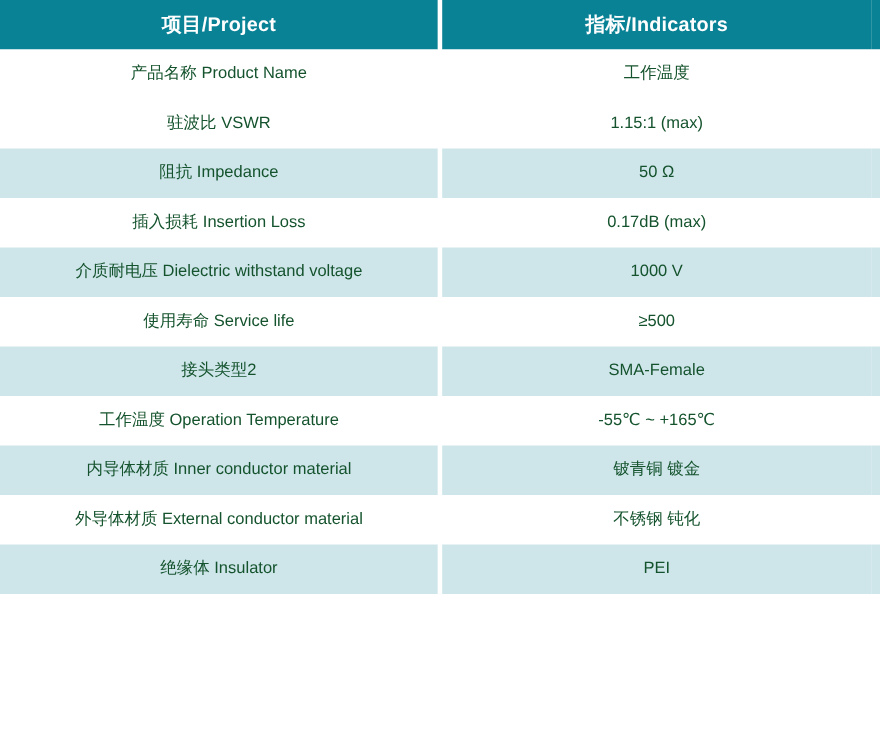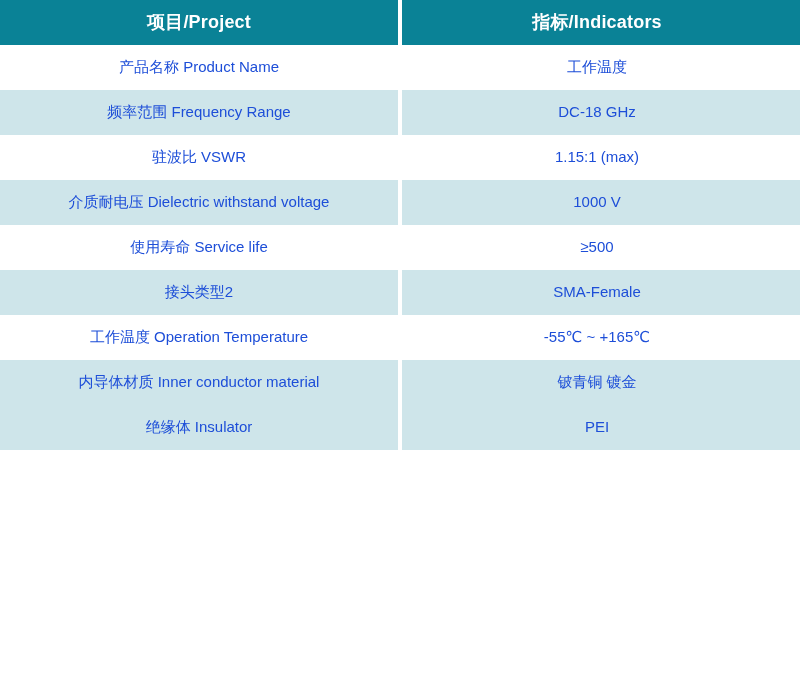"产品名称 Product Name" tbody td.cell { color: #1d4ed8 -> #14532d }
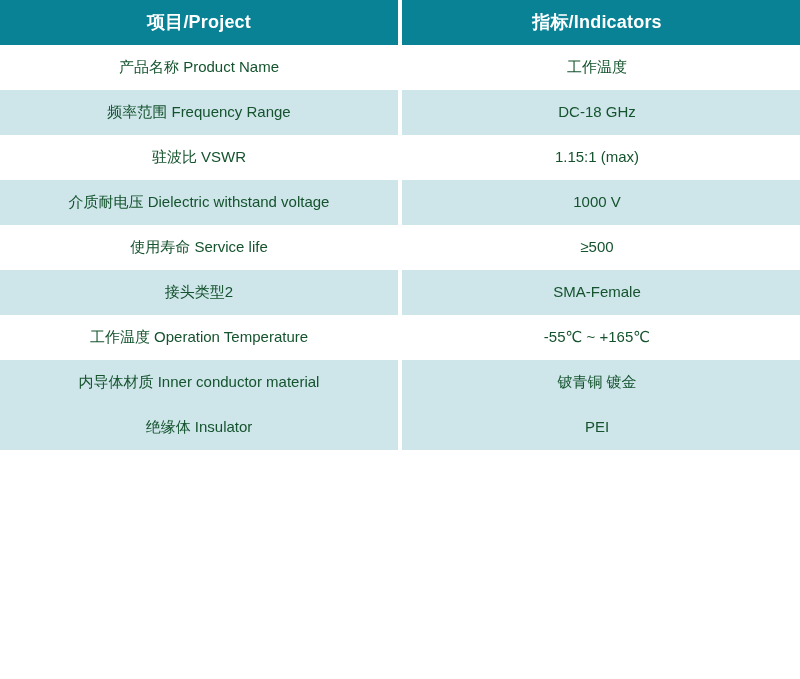"频率范围 Frequency Range" tr.row-even { html: <tr> <td>频率范围 Frequency Range</td> <td></td> <td>DC-18 GHz</td> <td></td> </tr> -> none }
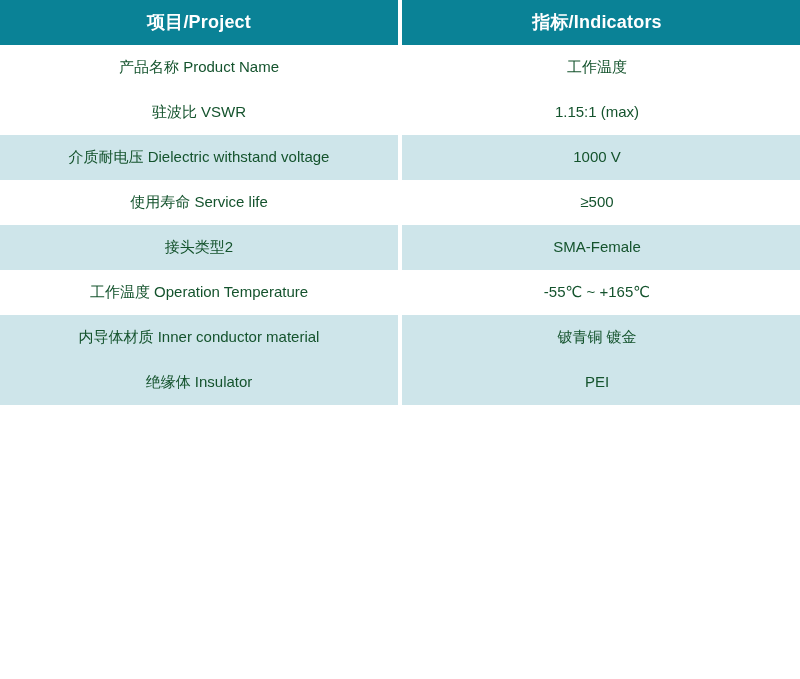"阻抗 Impedance" tr.row-even { html: none -> <tr> <td>阻抗 Impedance</td> <td></td> <td>50 Ω</td> <td></td> </tr> }
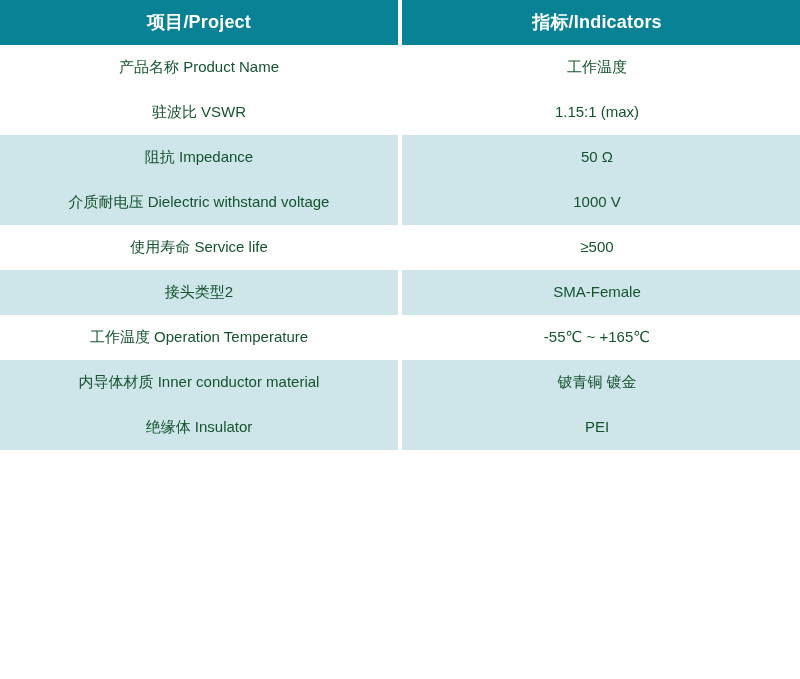"插入损耗 Insertion Loss" tr.row-odd { html: none -> <tr> <td>插入损耗 Insertion Loss</td> <td></td> <td>0.17dB (max)</td> <td></td> </tr> }
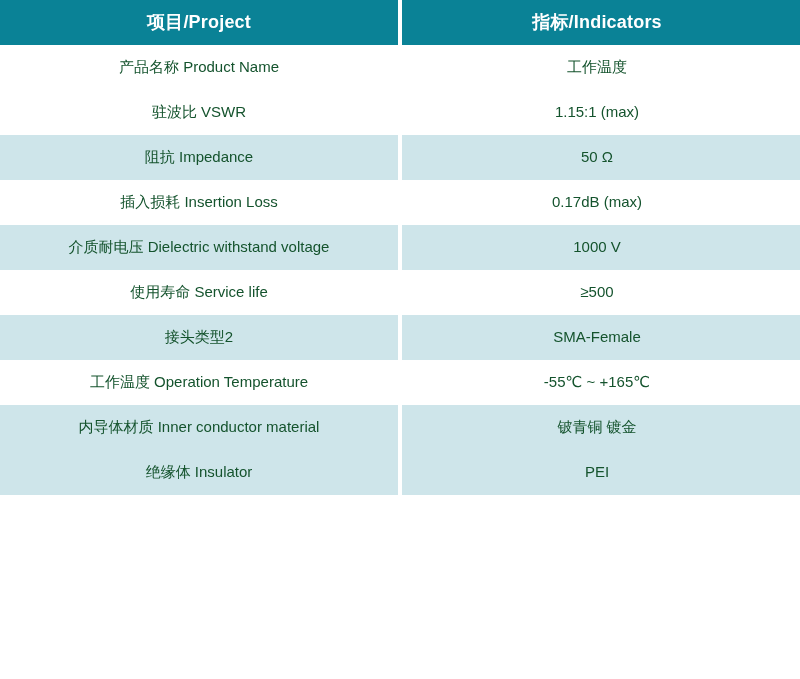"外导体材质 External conductor material" tr.row-odd { html: none -> <tr> <td>外导体材质 External conductor material</td> <td></td> <td>不锈钢 钝化</td> <td></td> </tr> }
